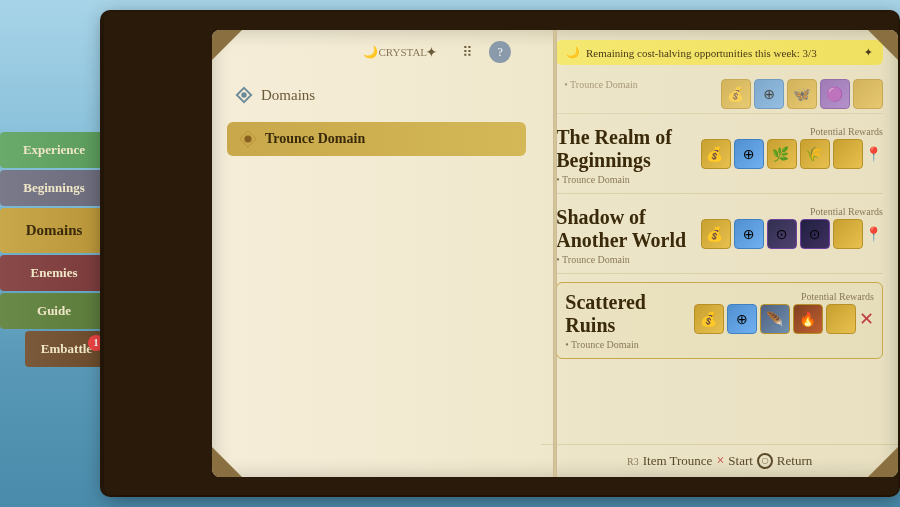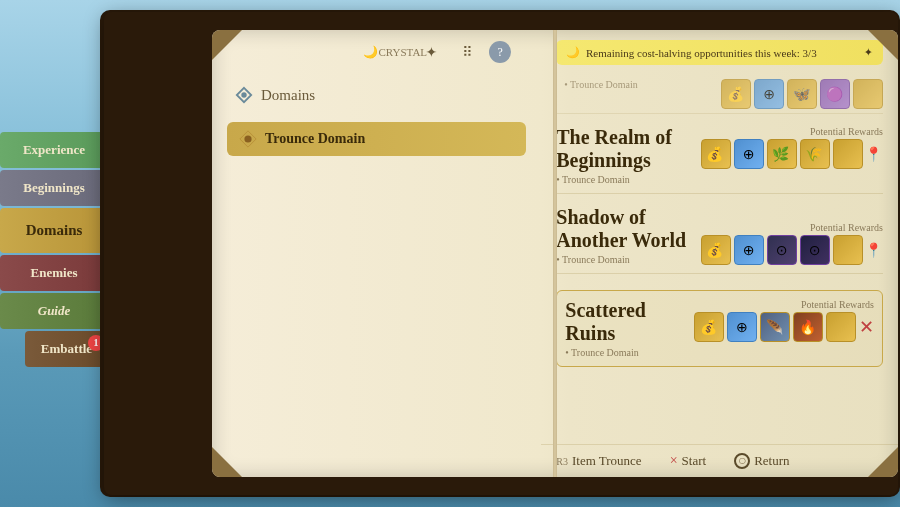"Shadow of Another World" div.domain-entry { align-items: flex-end -> none; margin-bottom: 16px -> 8px }
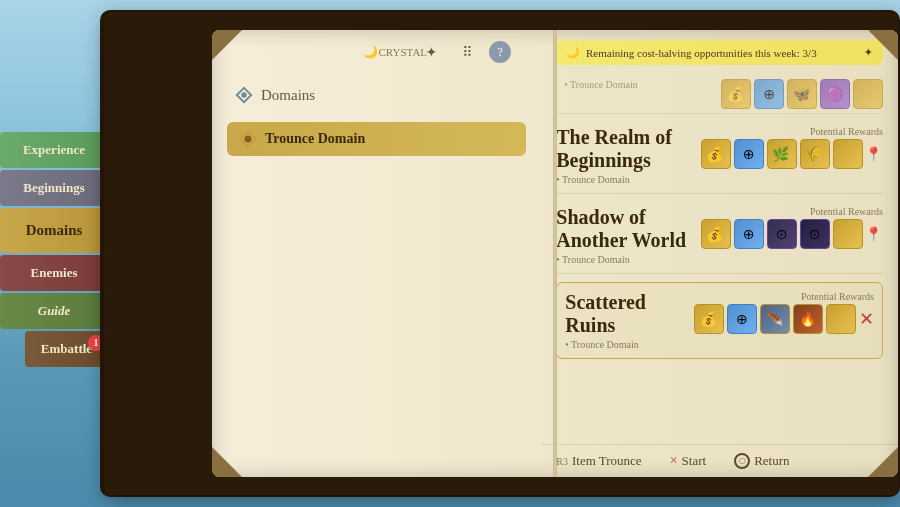"Guide" .sidebar-item.guide { font-style: italic -> none }
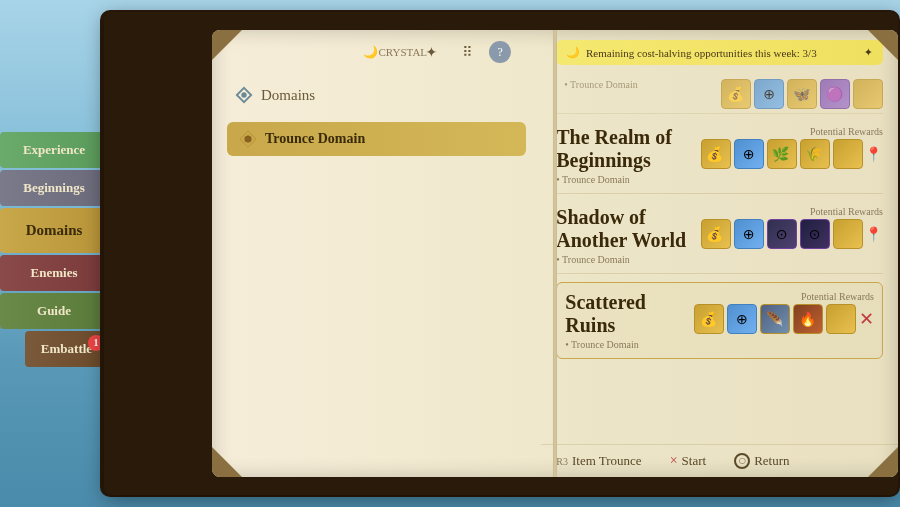"R3" div.bottom-bar { gap: 28px -> 4px; justify-content: flex-start -> center }
